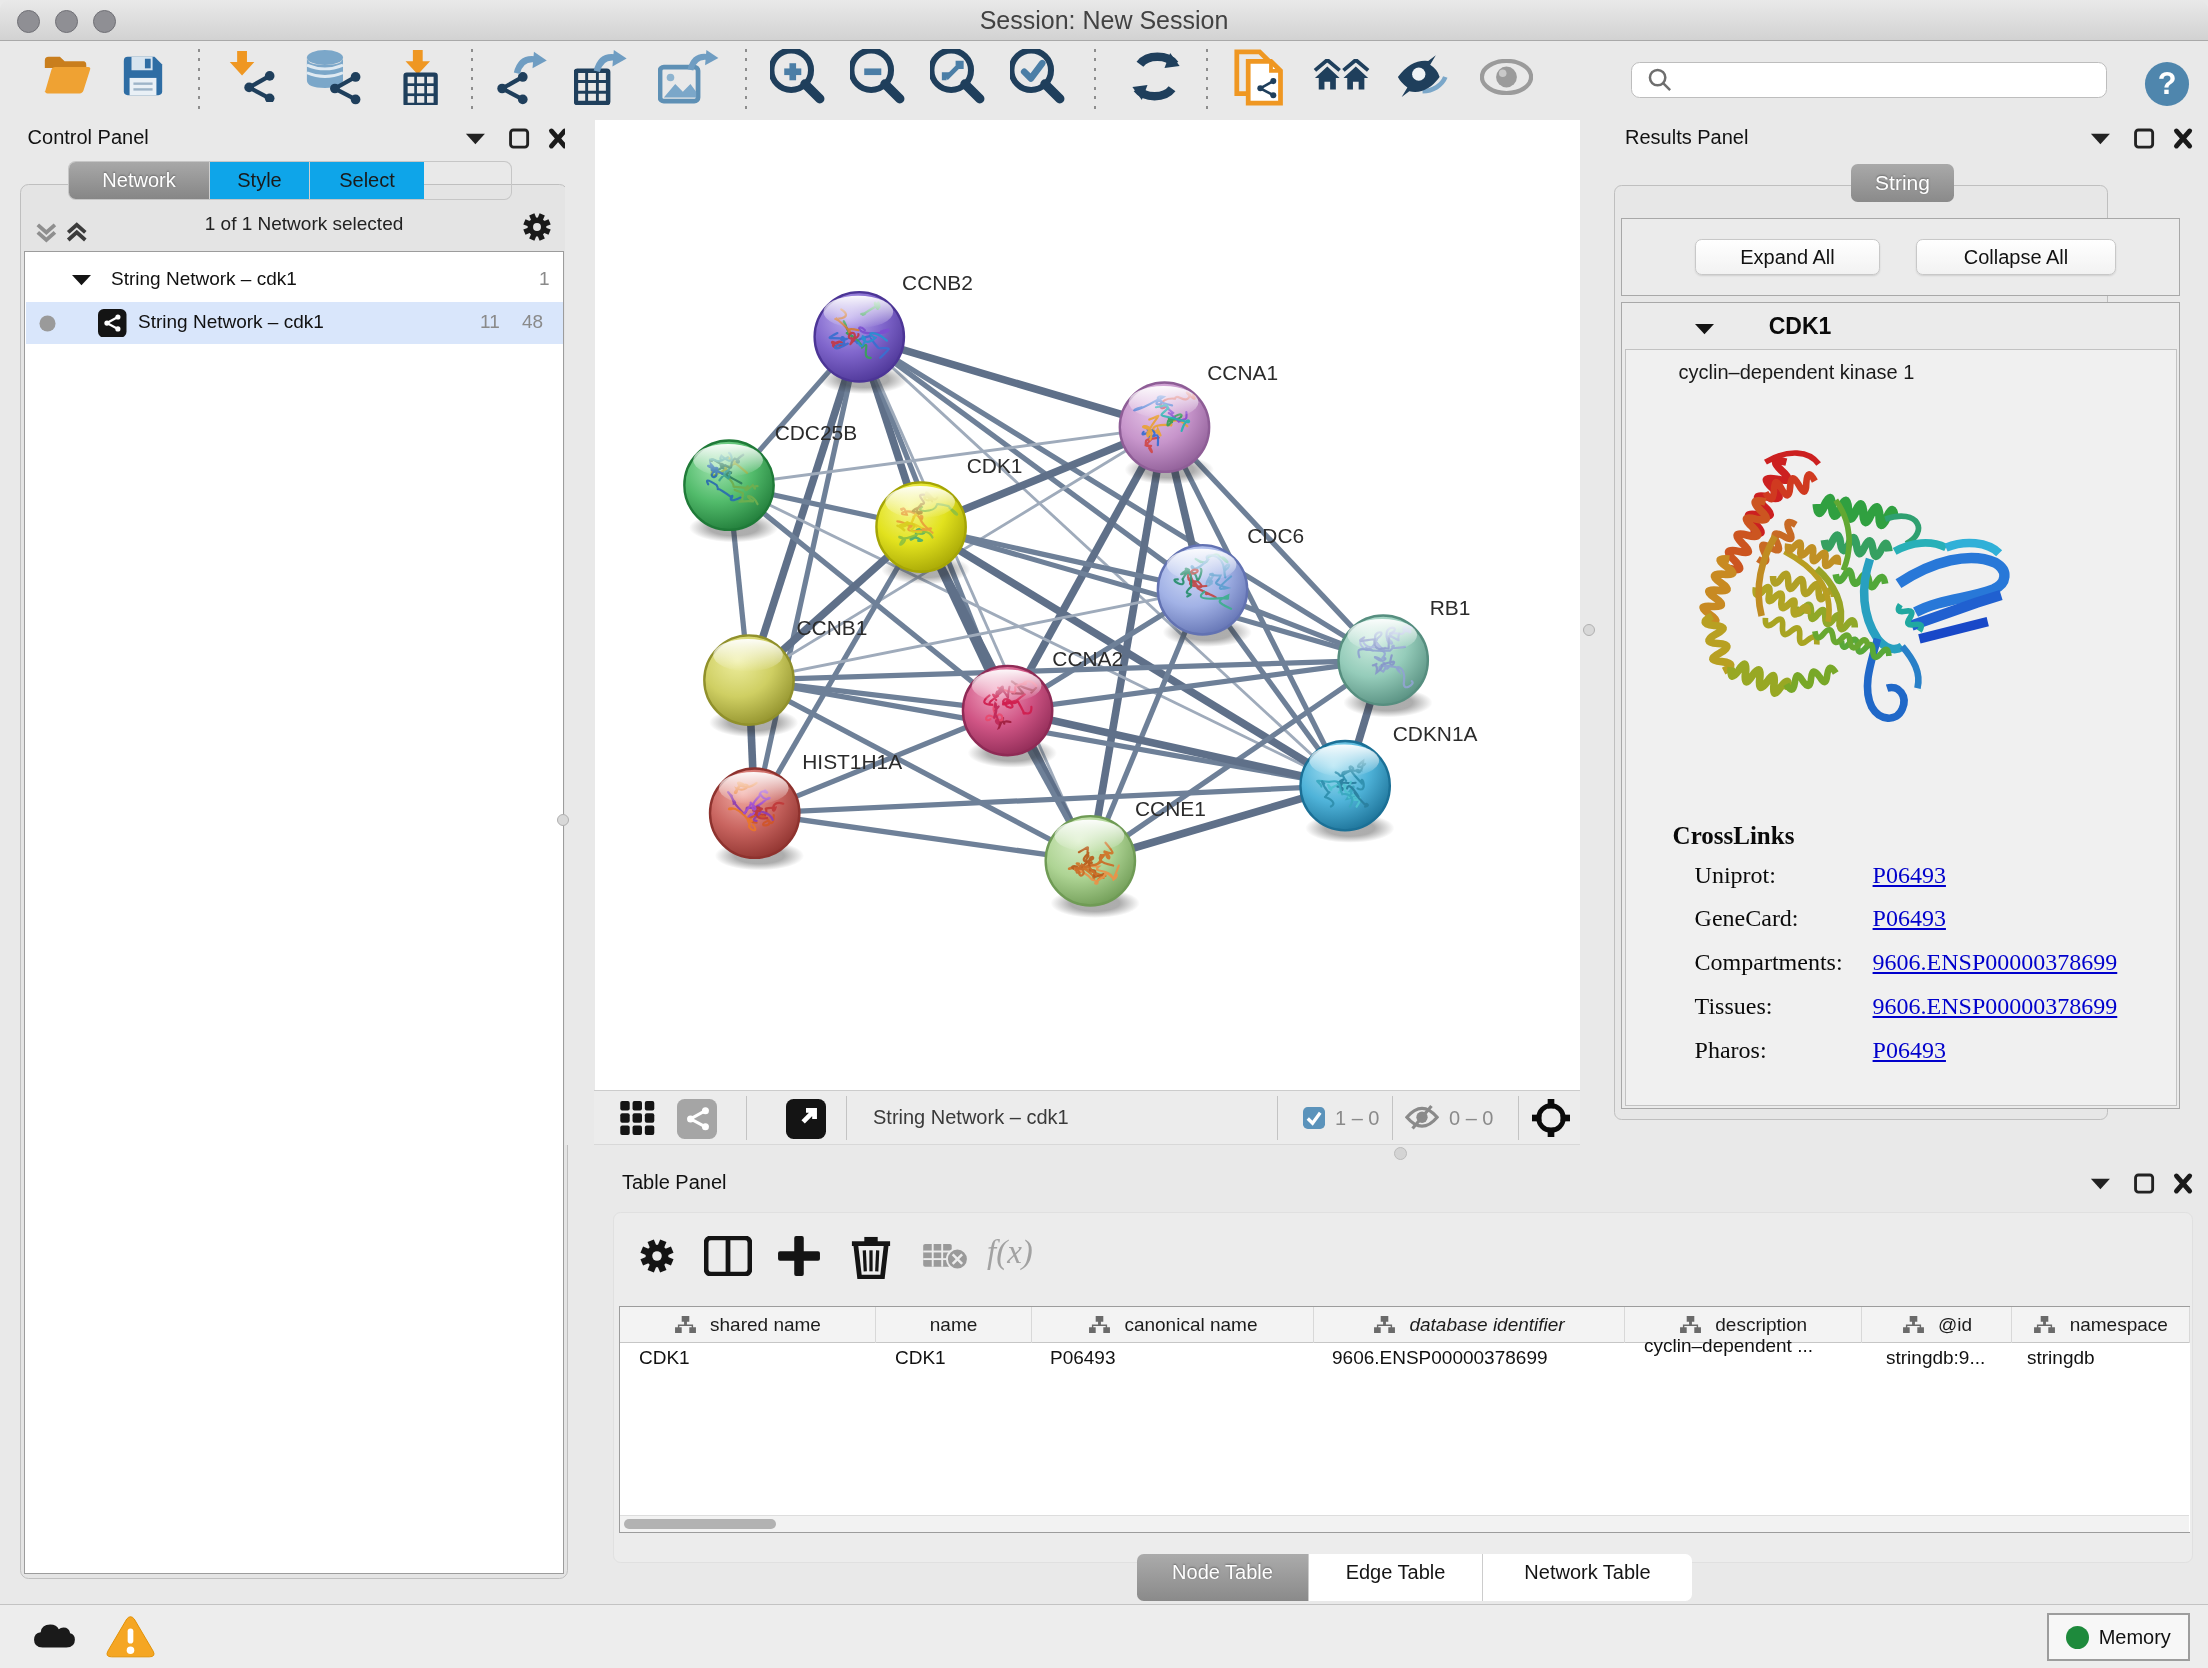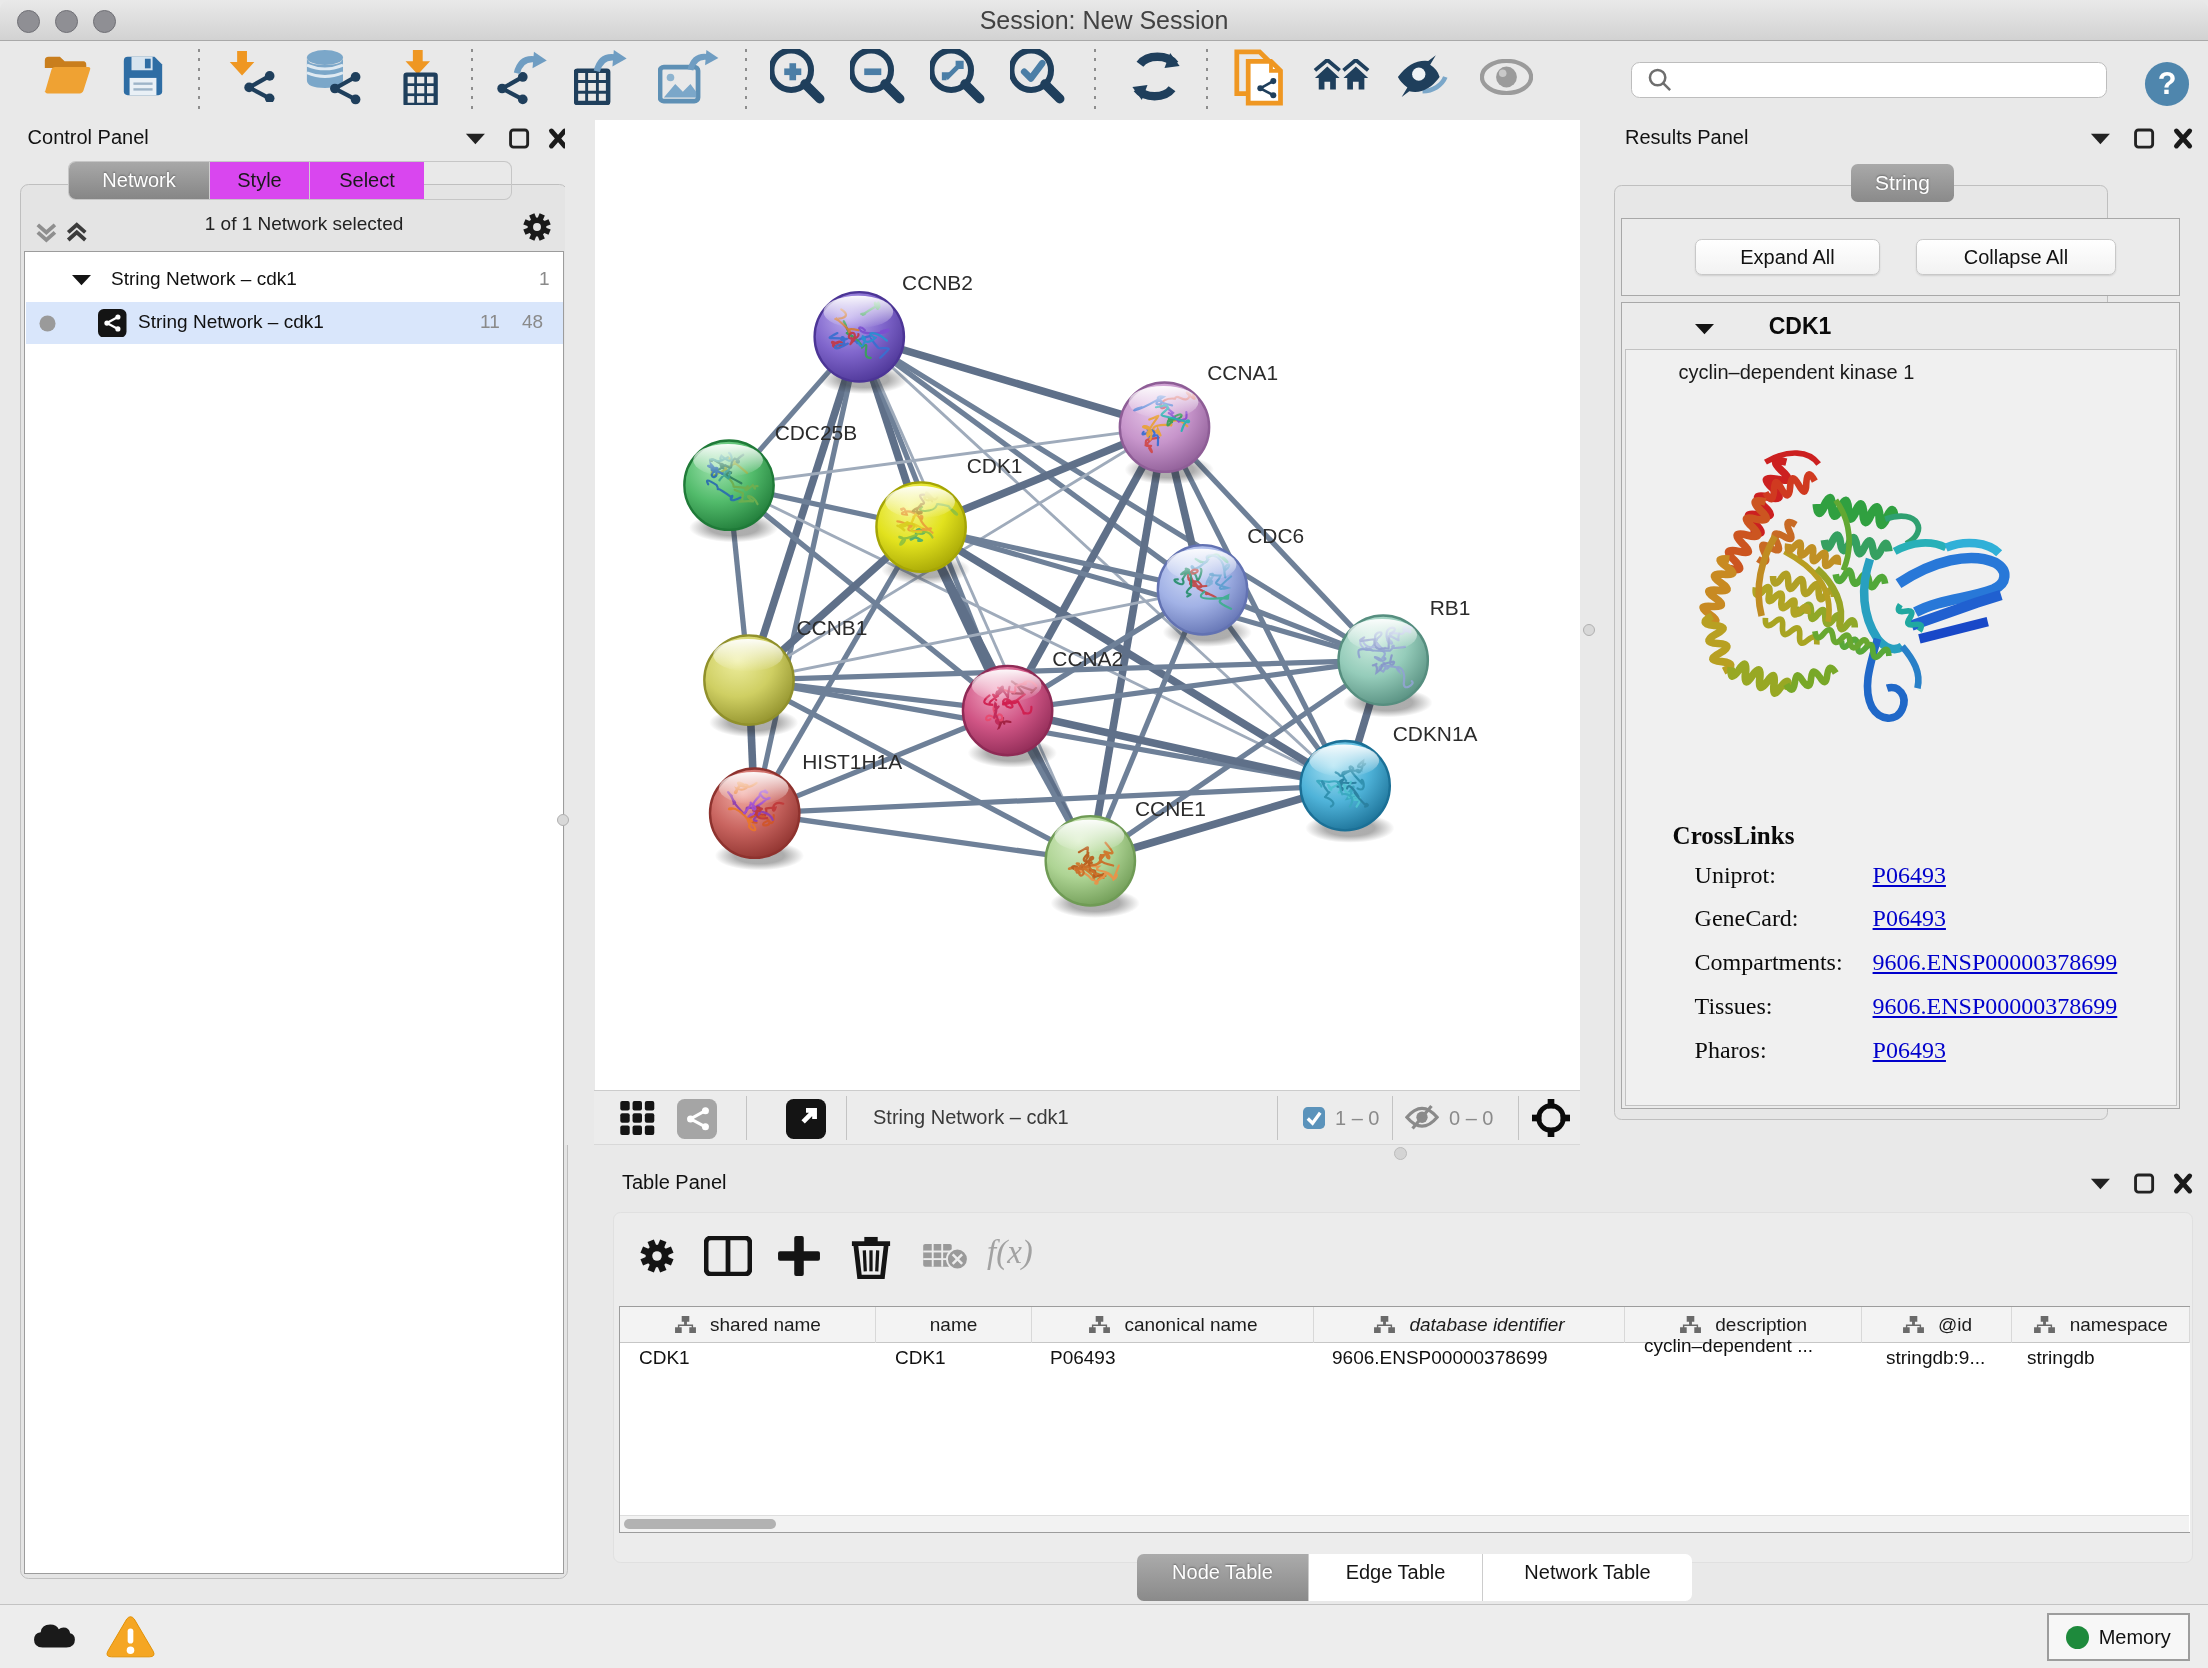"Style" .tabwhite { background: #d946ef -> #0ea5e9 }
